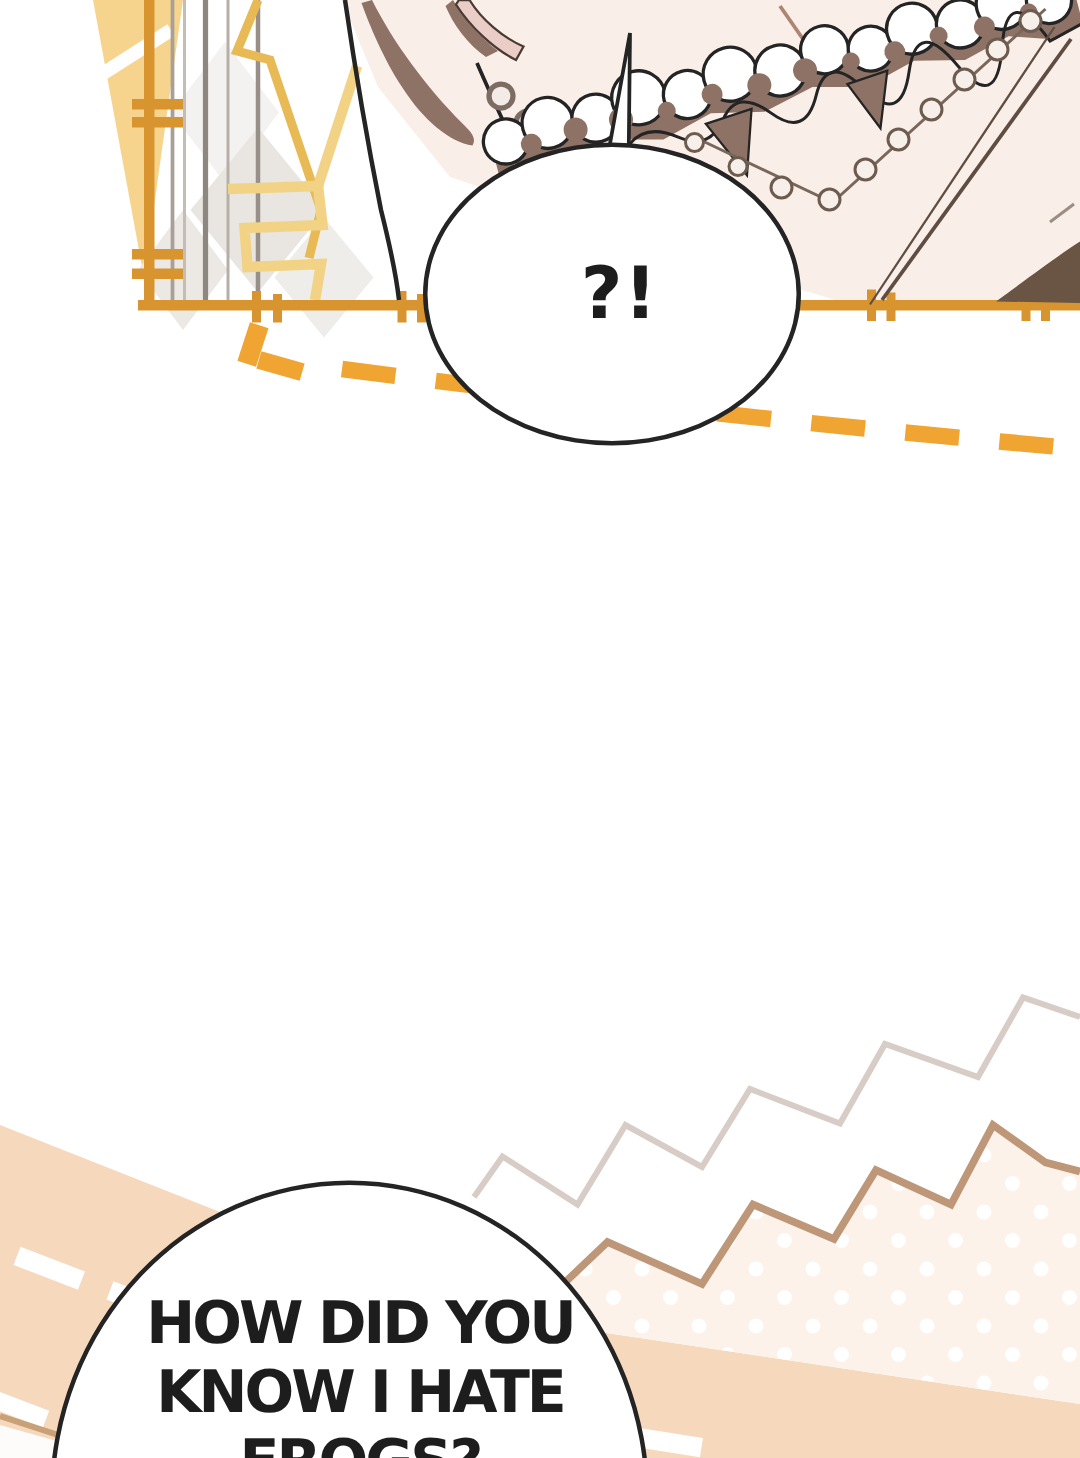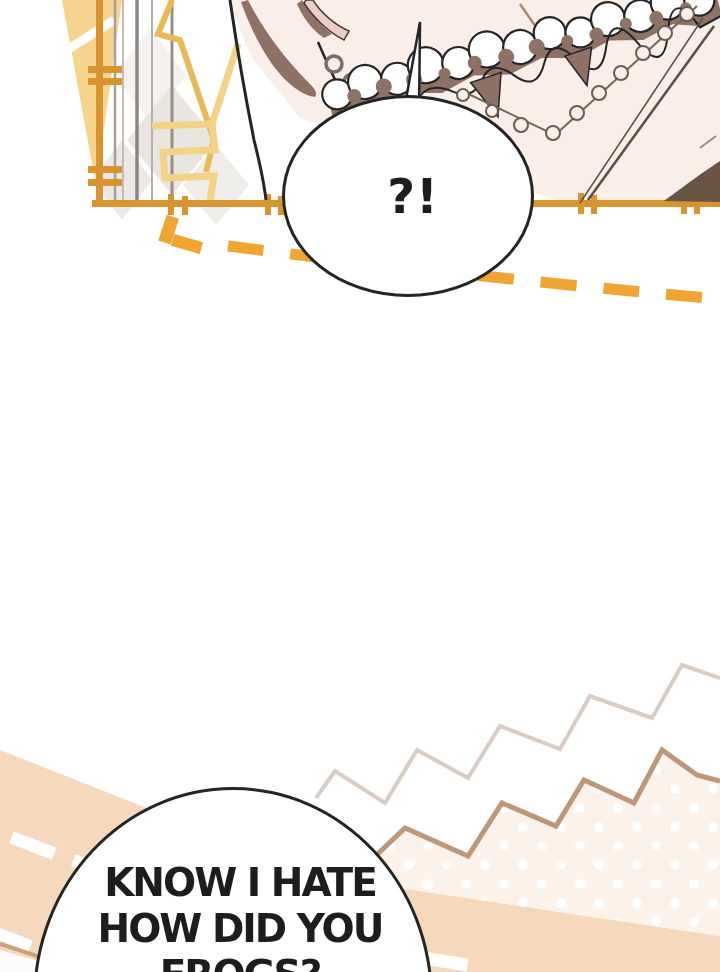"KNOW I HATE" span.line { order: before "HOW DID YOU" -> after "HOW DID YOU" }
